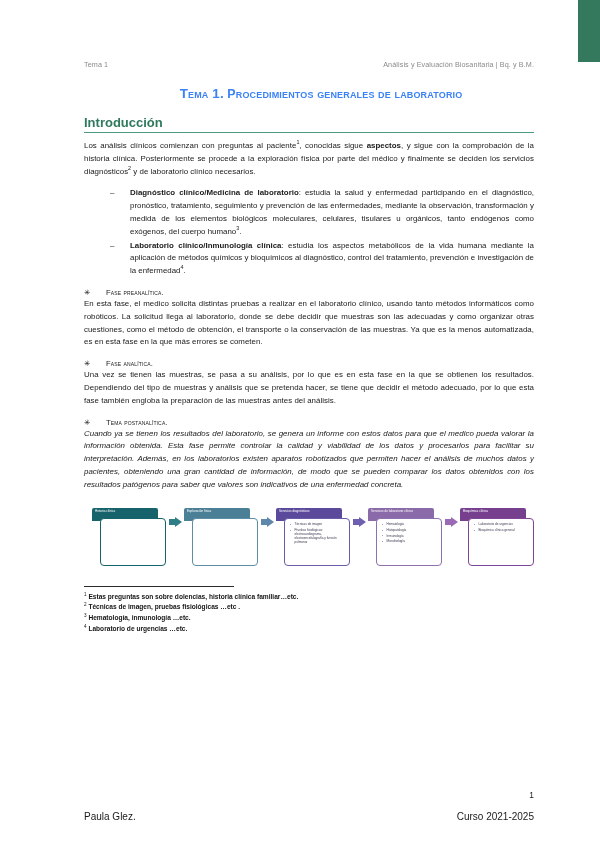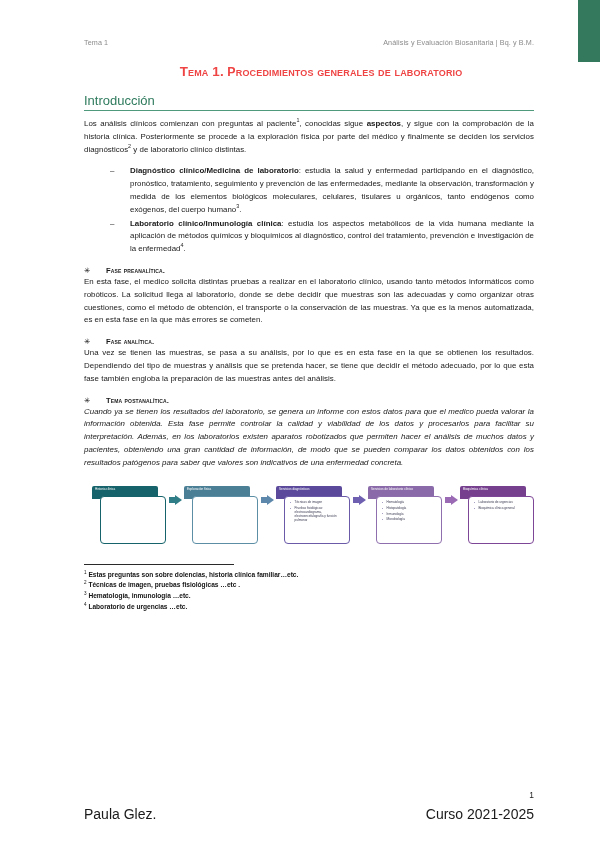"Tema 1" .page { padding: 38px 66px 0 84px -> 60px 66px 0 84px }
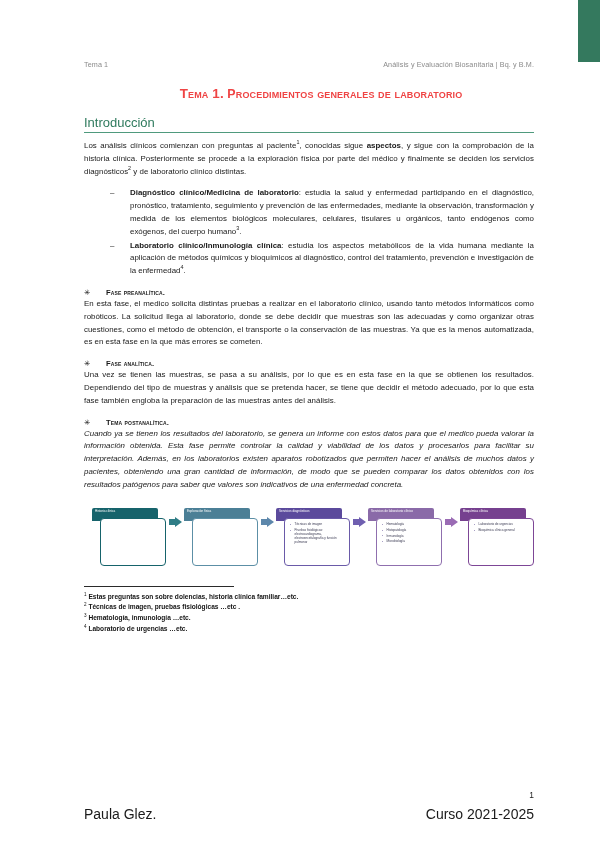"Tema 1. Procedimientos generales de" .doc-title { color: #ef4444 -> #3b82f6 }
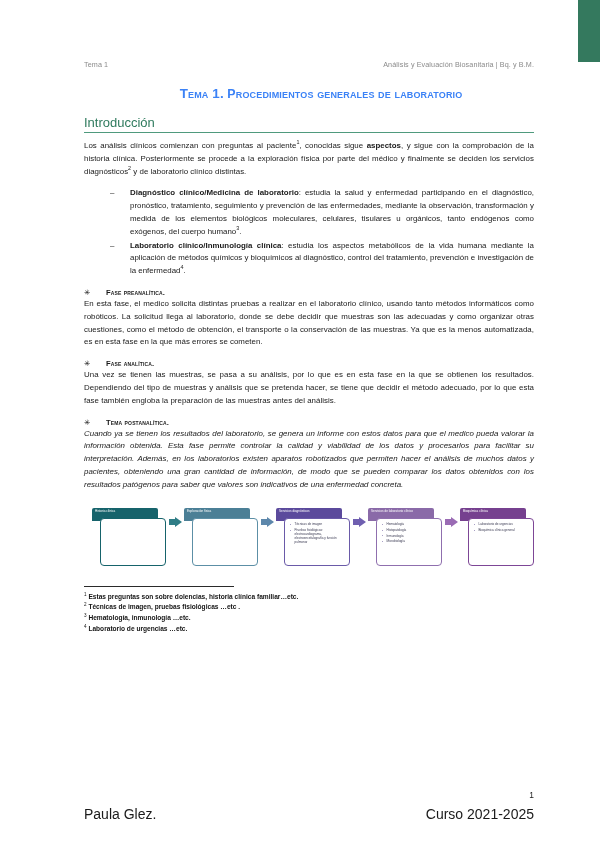"Introducción" .h1 { font-weight: normal -> bold }
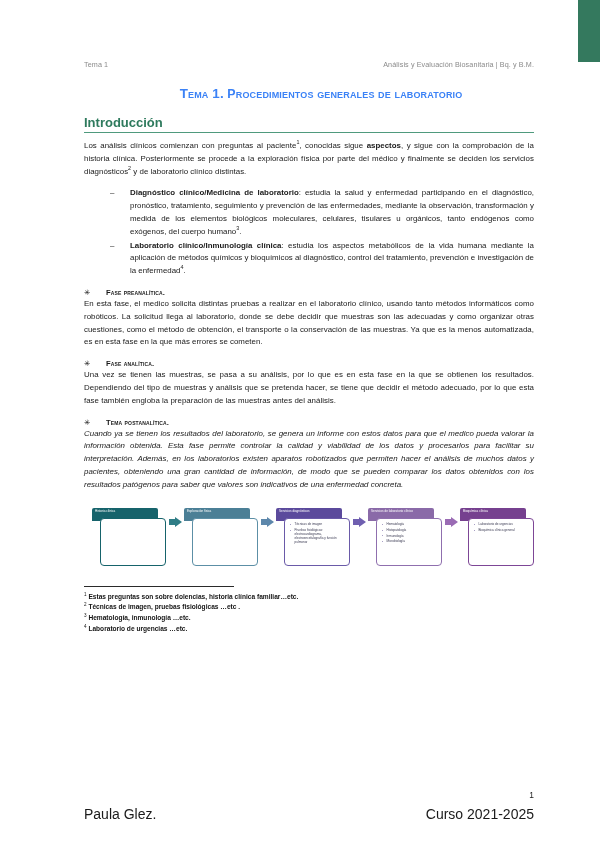"y de laboratorio clínico distintas." span { text: distintas -> necesarios }
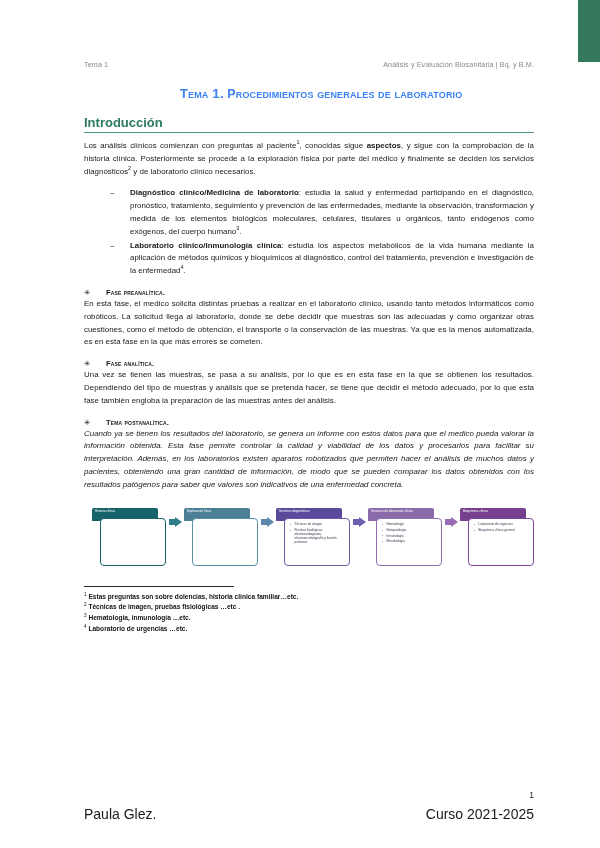"Fase preanalítica." .phase-label { font-weight: bold -> normal }
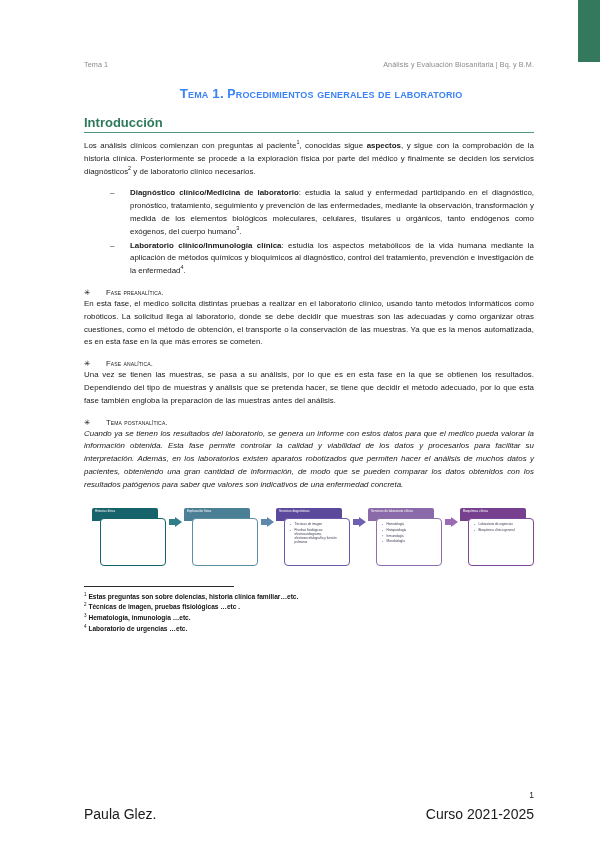"Paula Glez." .doc-footer { font-size: 14px -> 10px }
